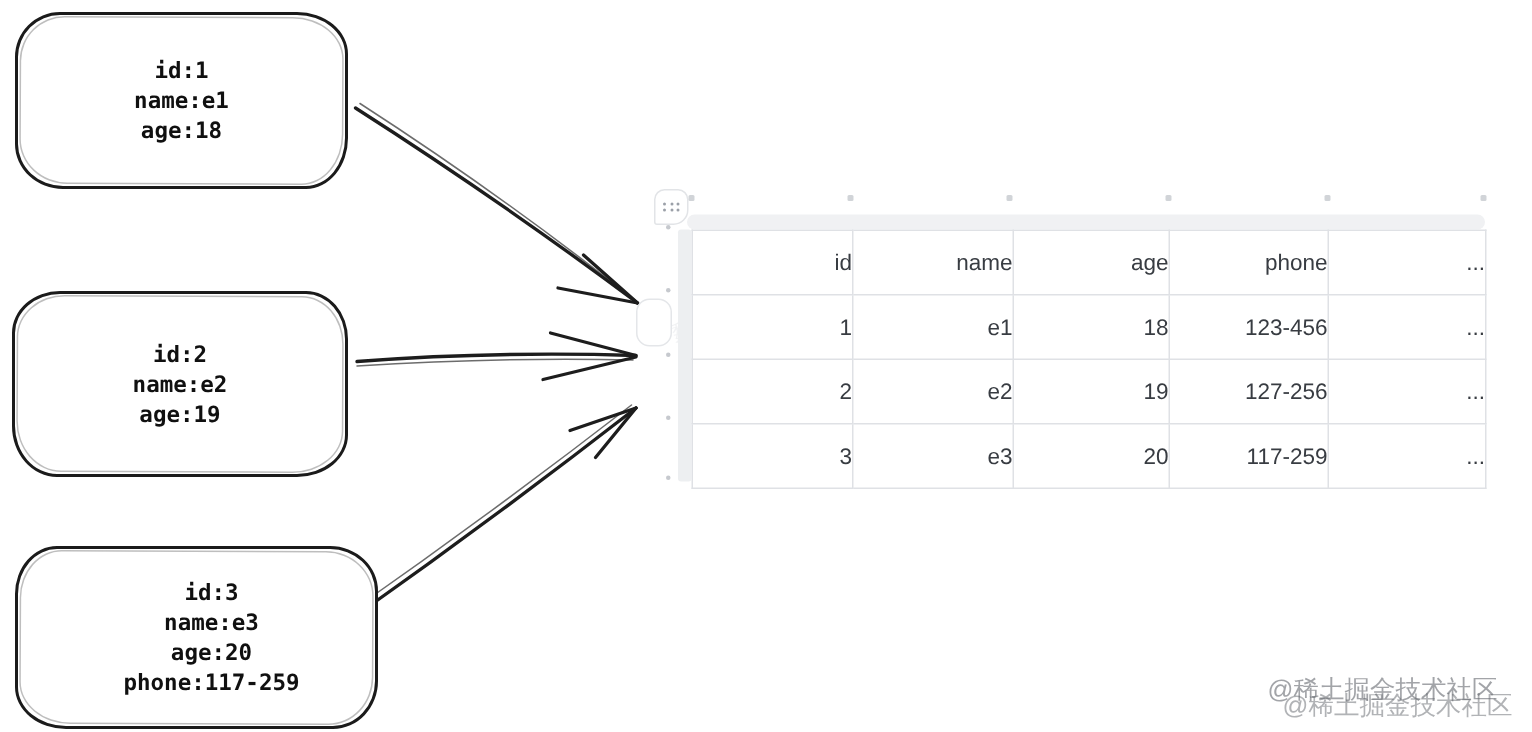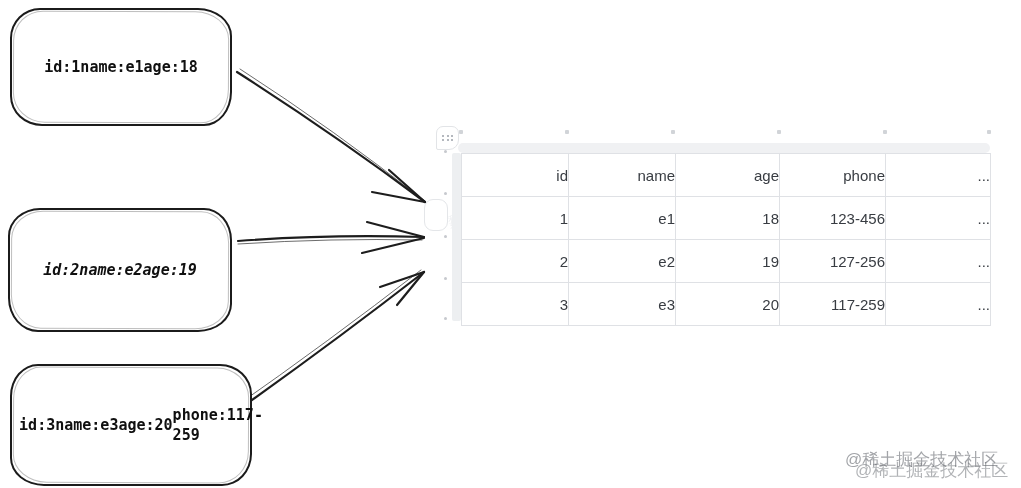"id:1" .card { flex-direction: row -> column }
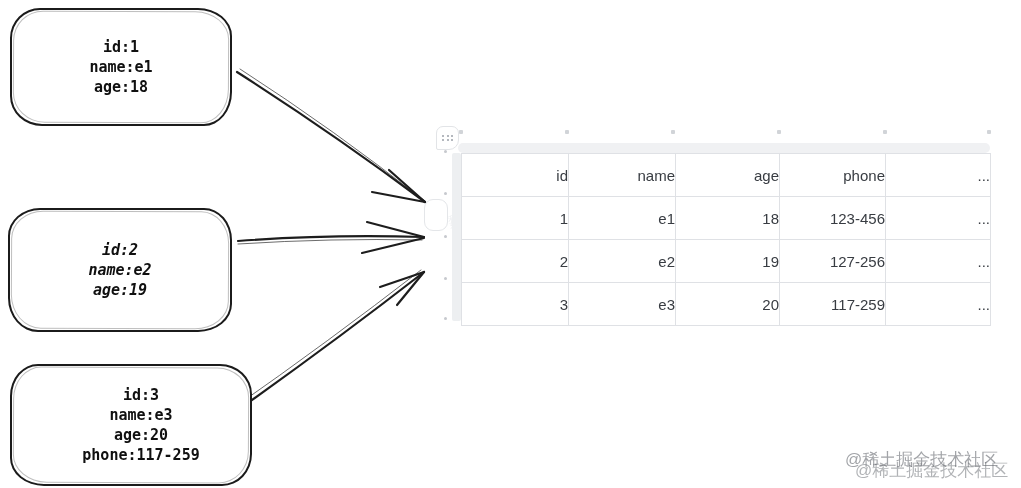"id:2" .card2 { font-style: italic -> none; top: 208px -> 194px }
